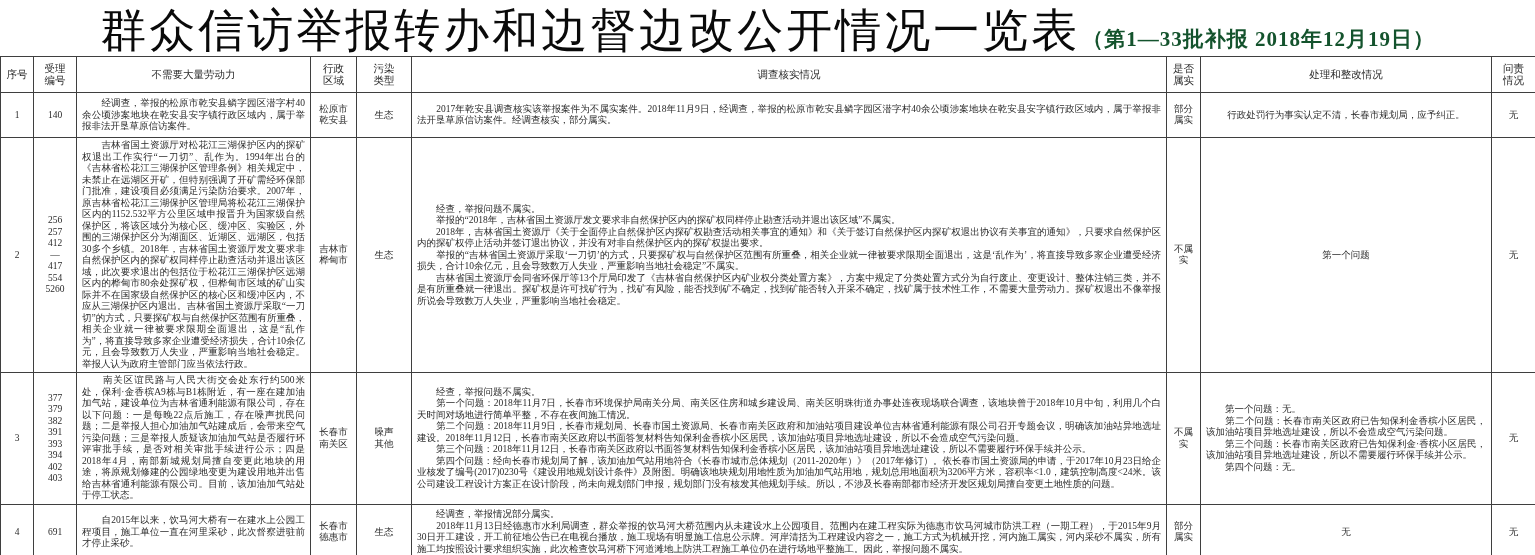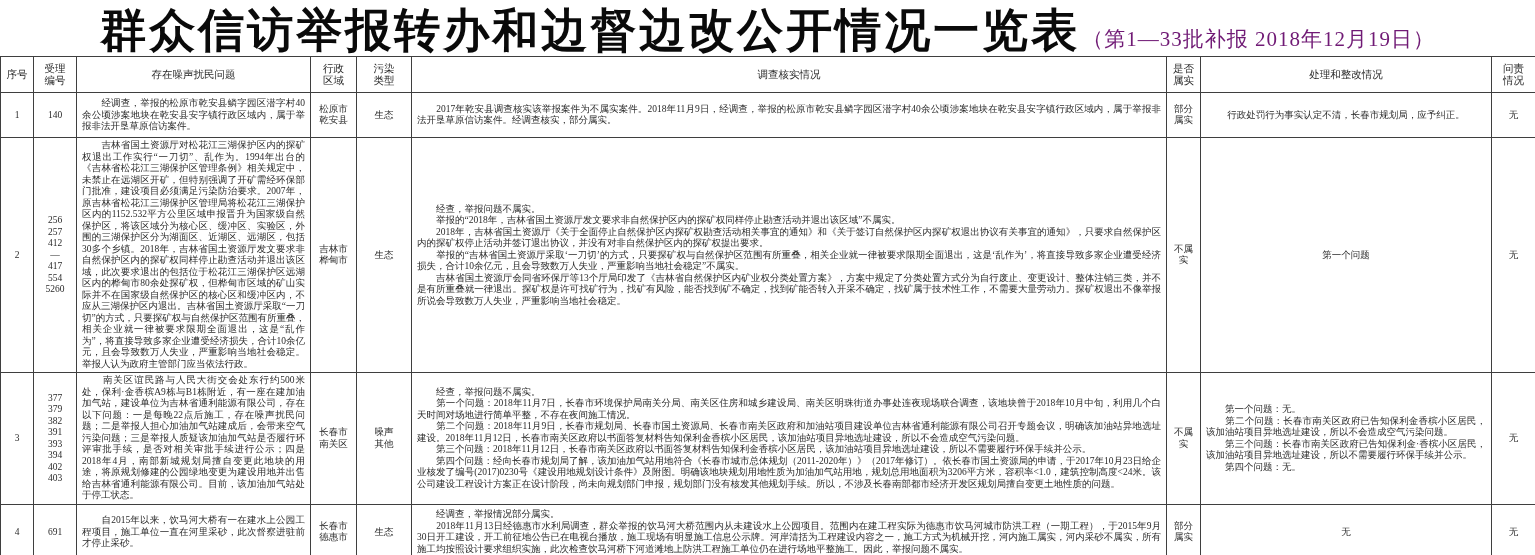"群众信访举报转办和边督边改公开情况一览表" .title-main { font-weight: 700 -> 400 }
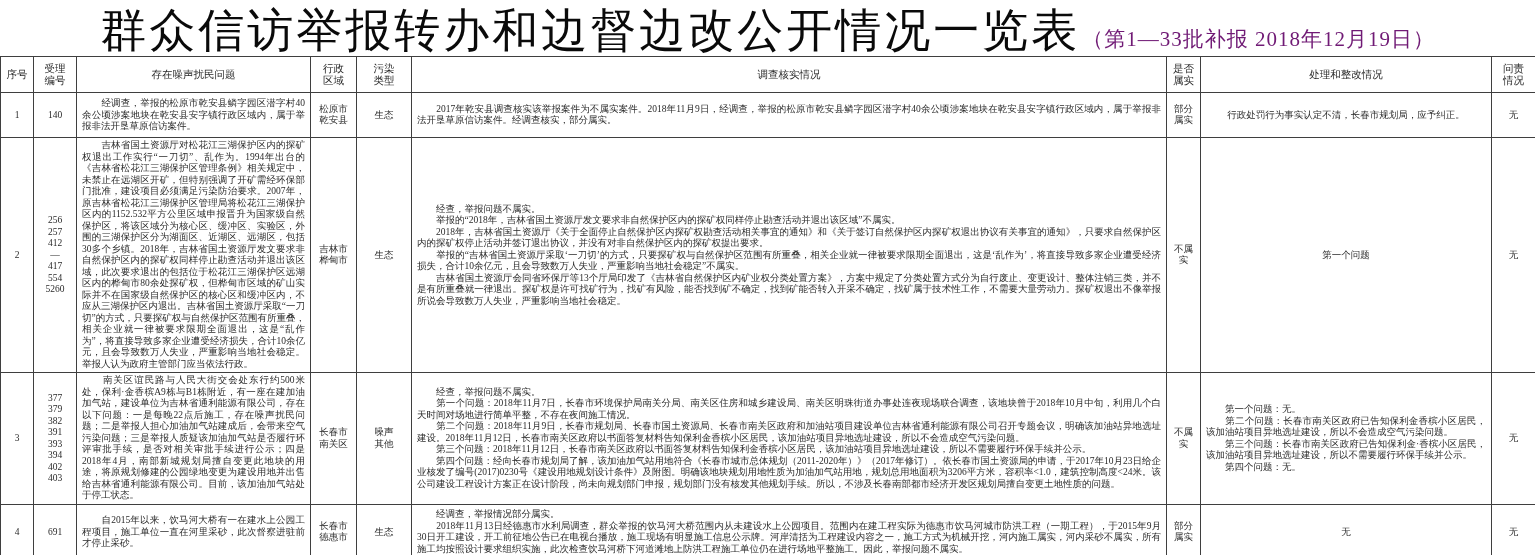"（第1—33批补报 2018年12月19日）" .title-sub { color: #701a75 -> #14532d; font-weight: normal -> bold }
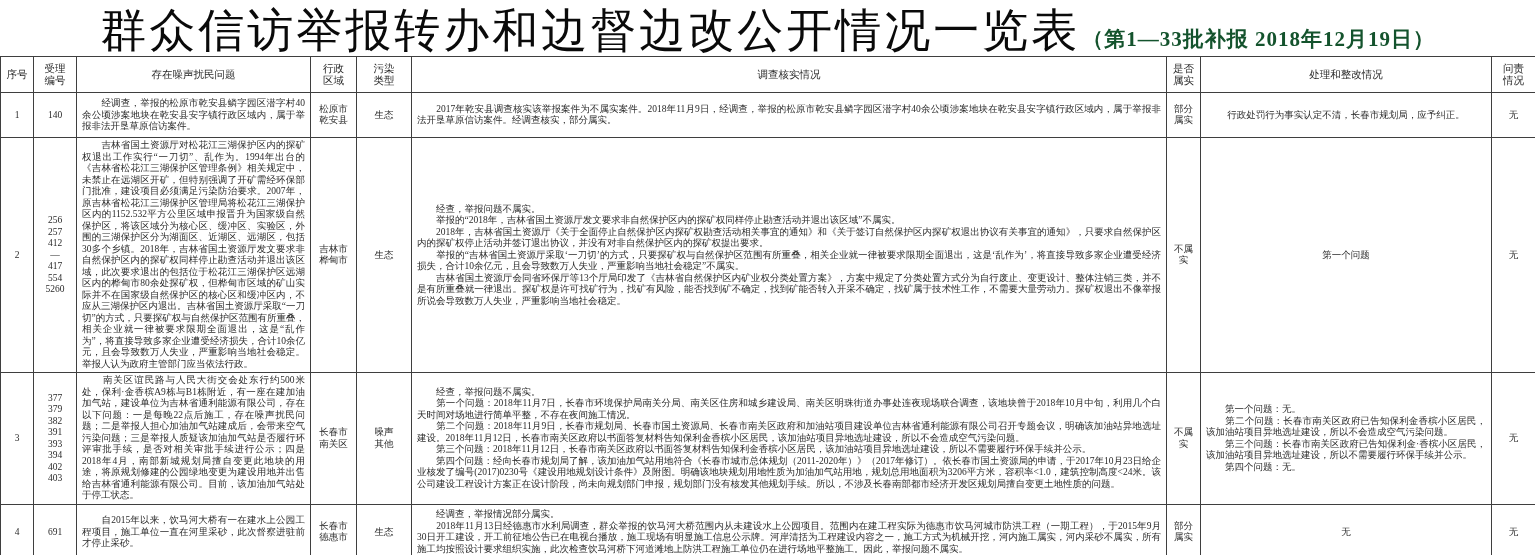"存在噪声扰民问题" th { text: 存在噪声扰民问题 -> 不需要大量劳动力 }
